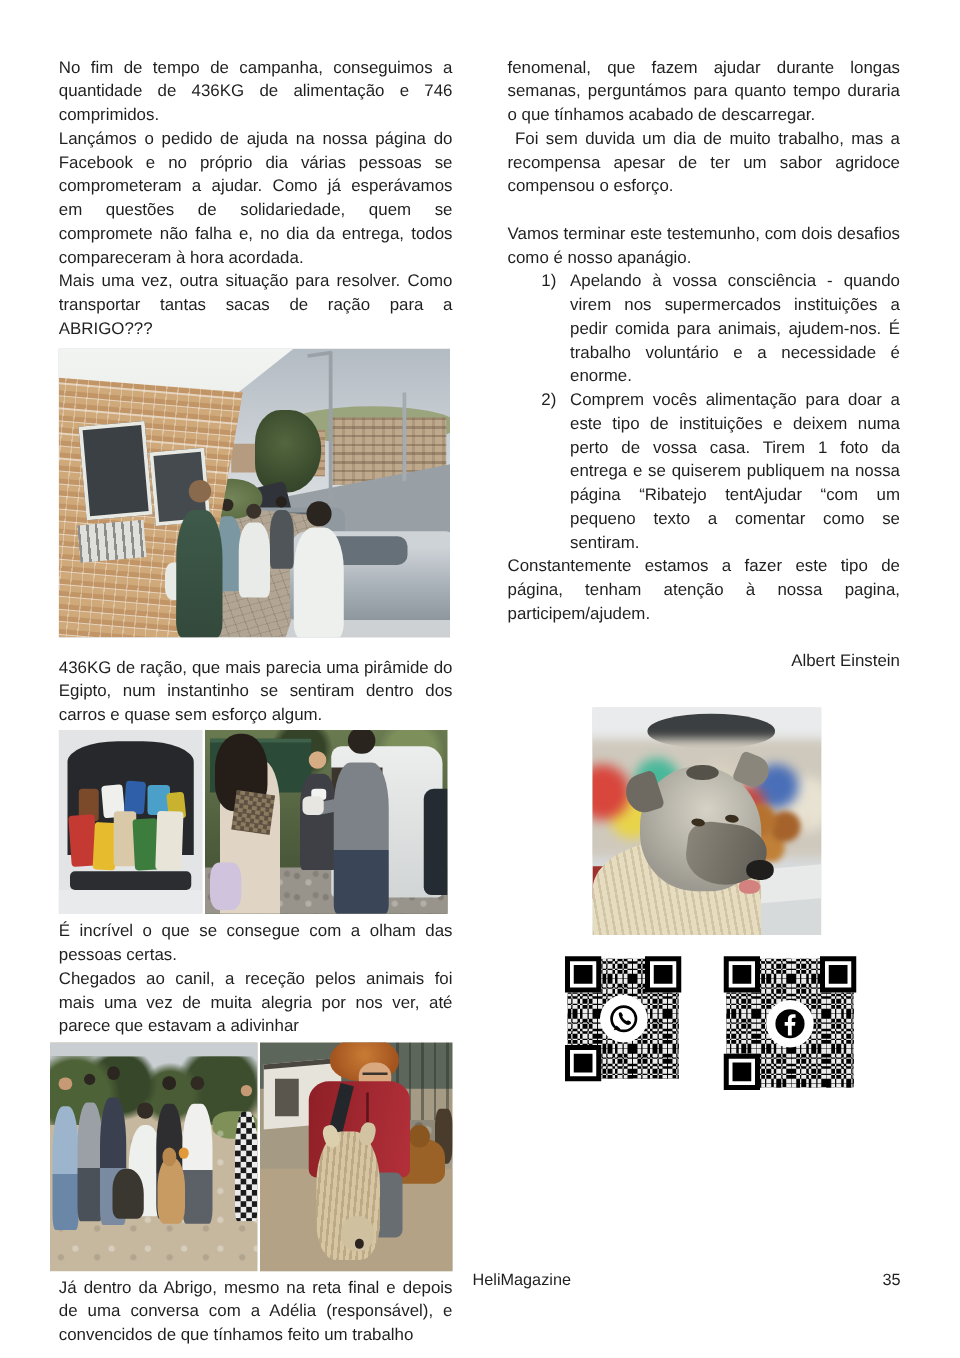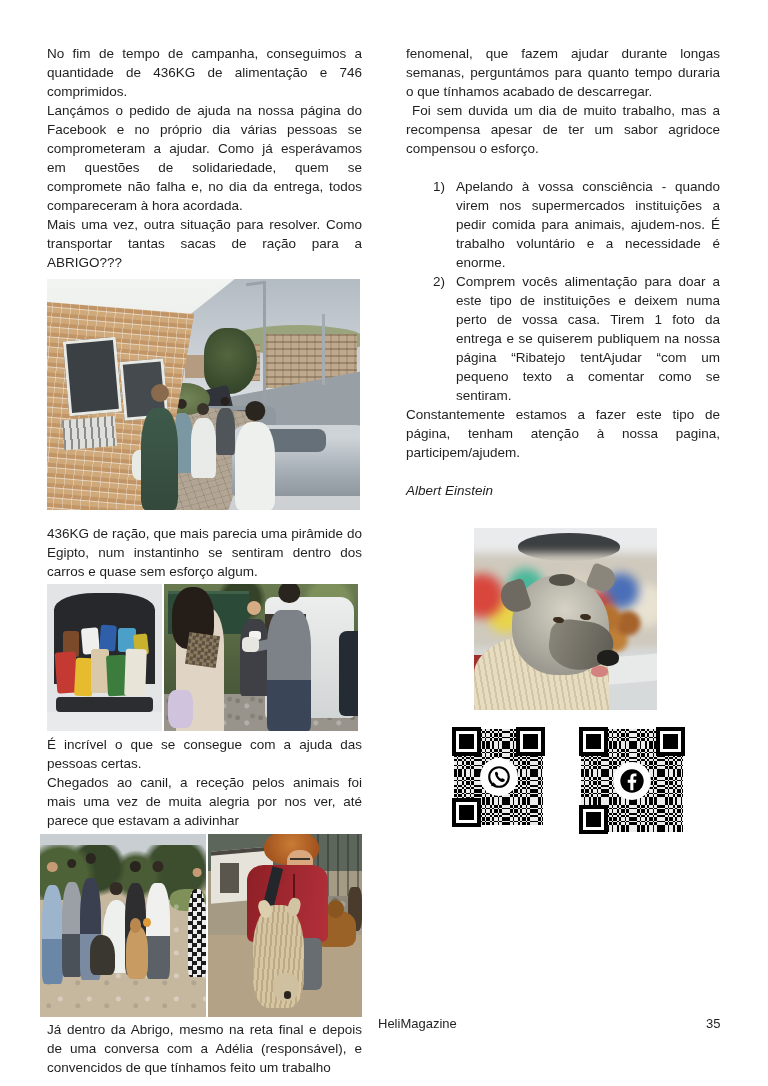"Vamos terminar este testemunho, com" p { html: none -> <p>Vamos terminar este testemunho, com dois desafios como é nosso apanágio.</p> }
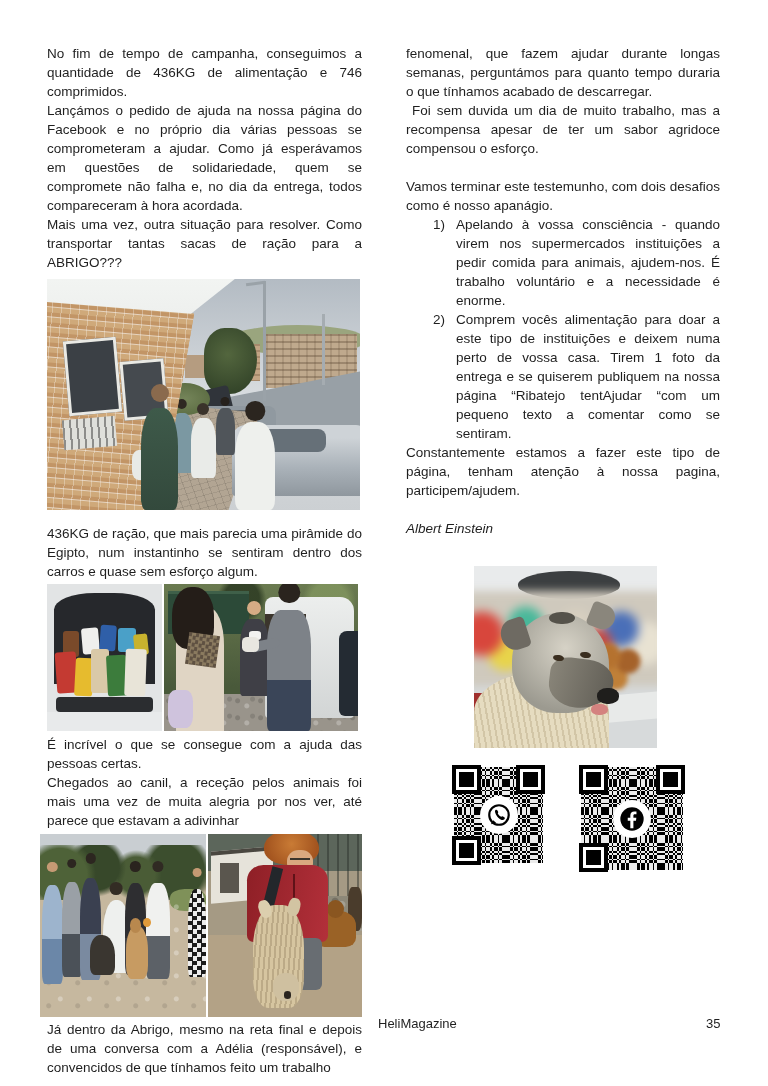"Albert Einstein" .quote-author { font-style: italic -> none; text-align: left -> right }
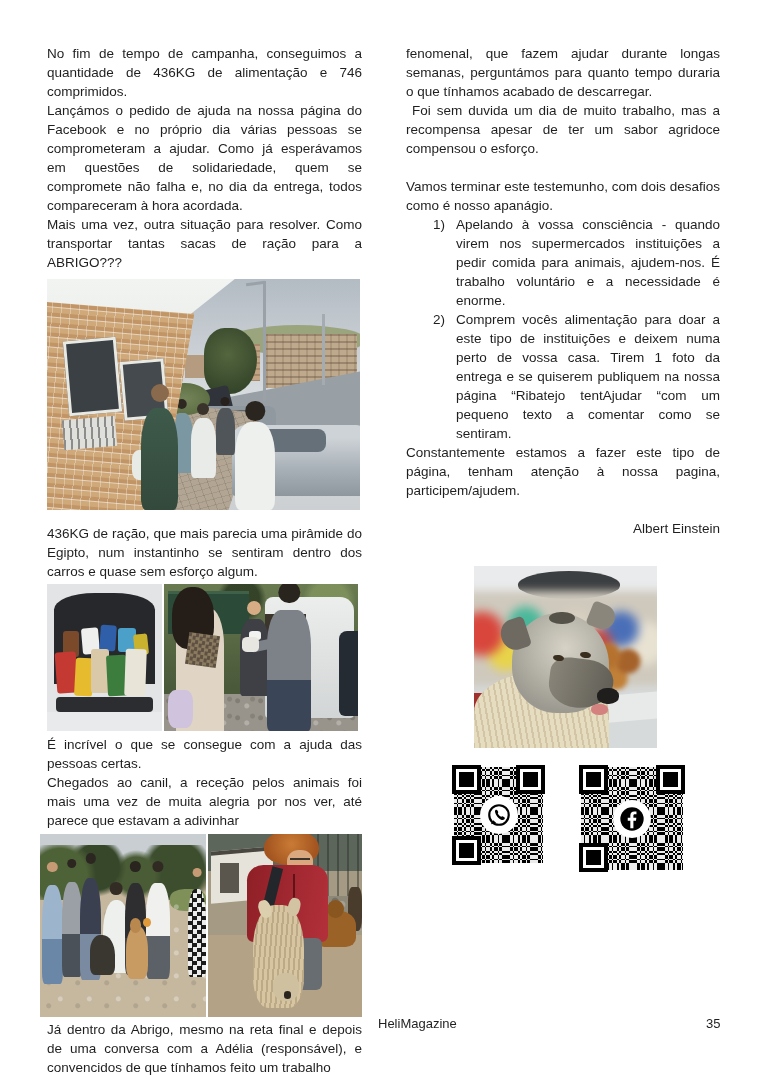"É incrível o que se" p { text: ajuda -> olham }
